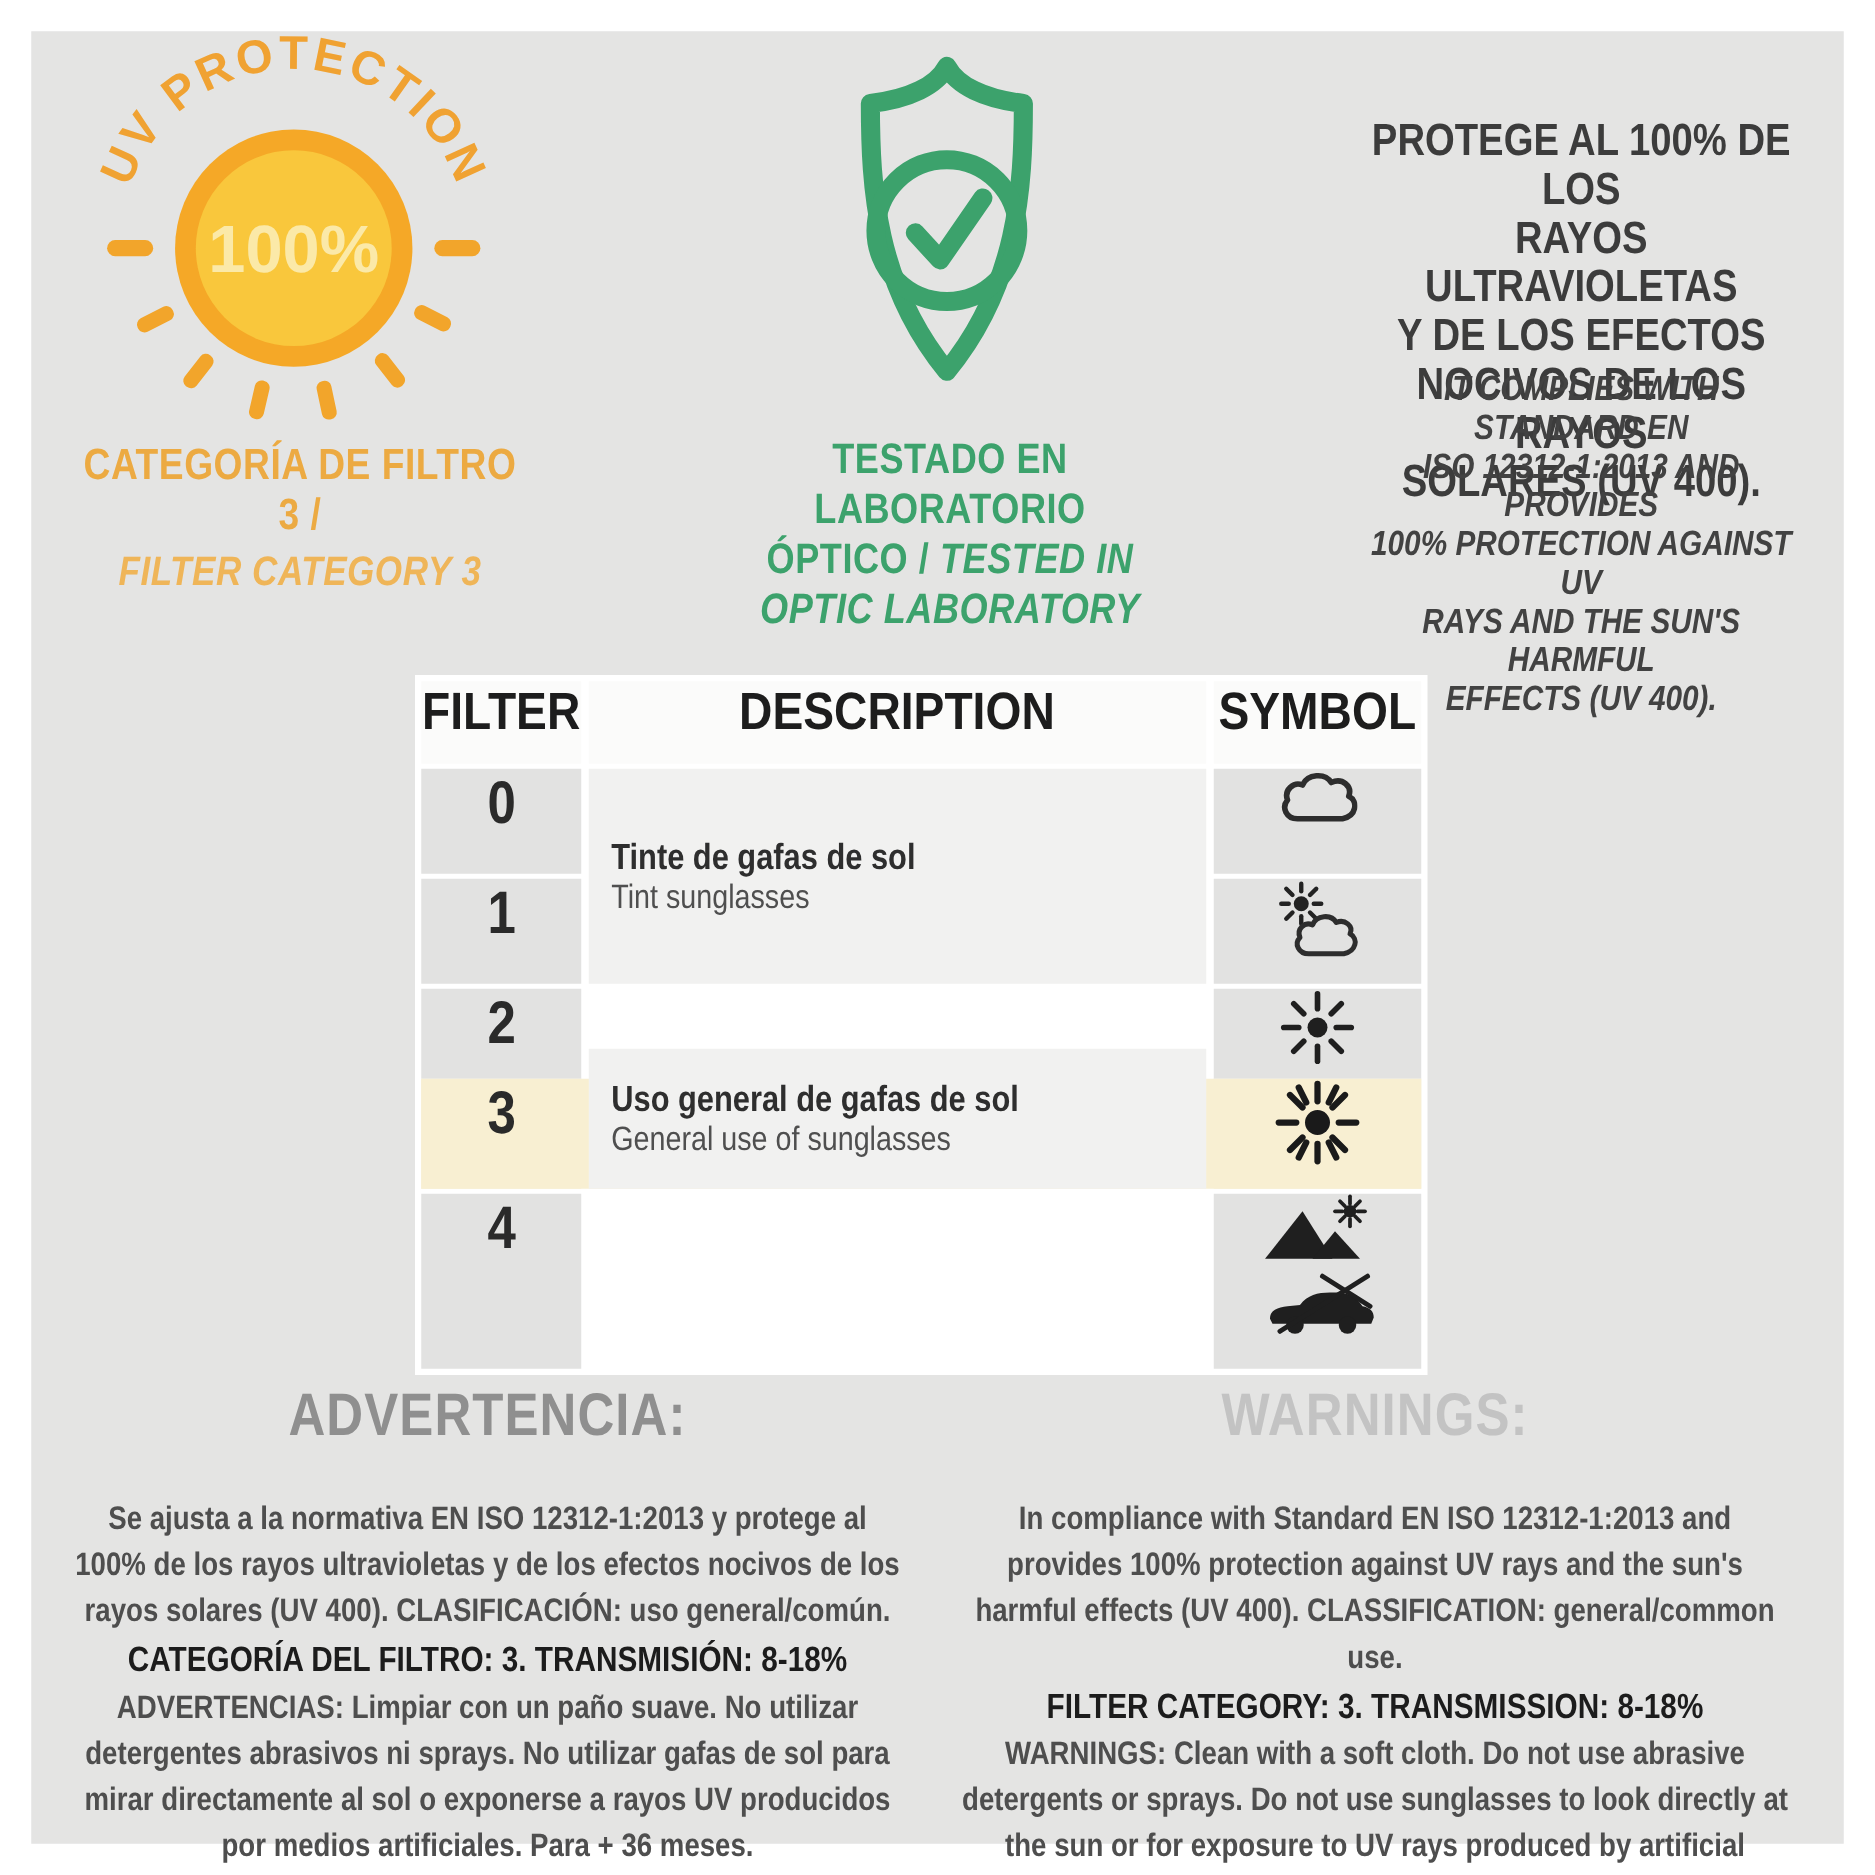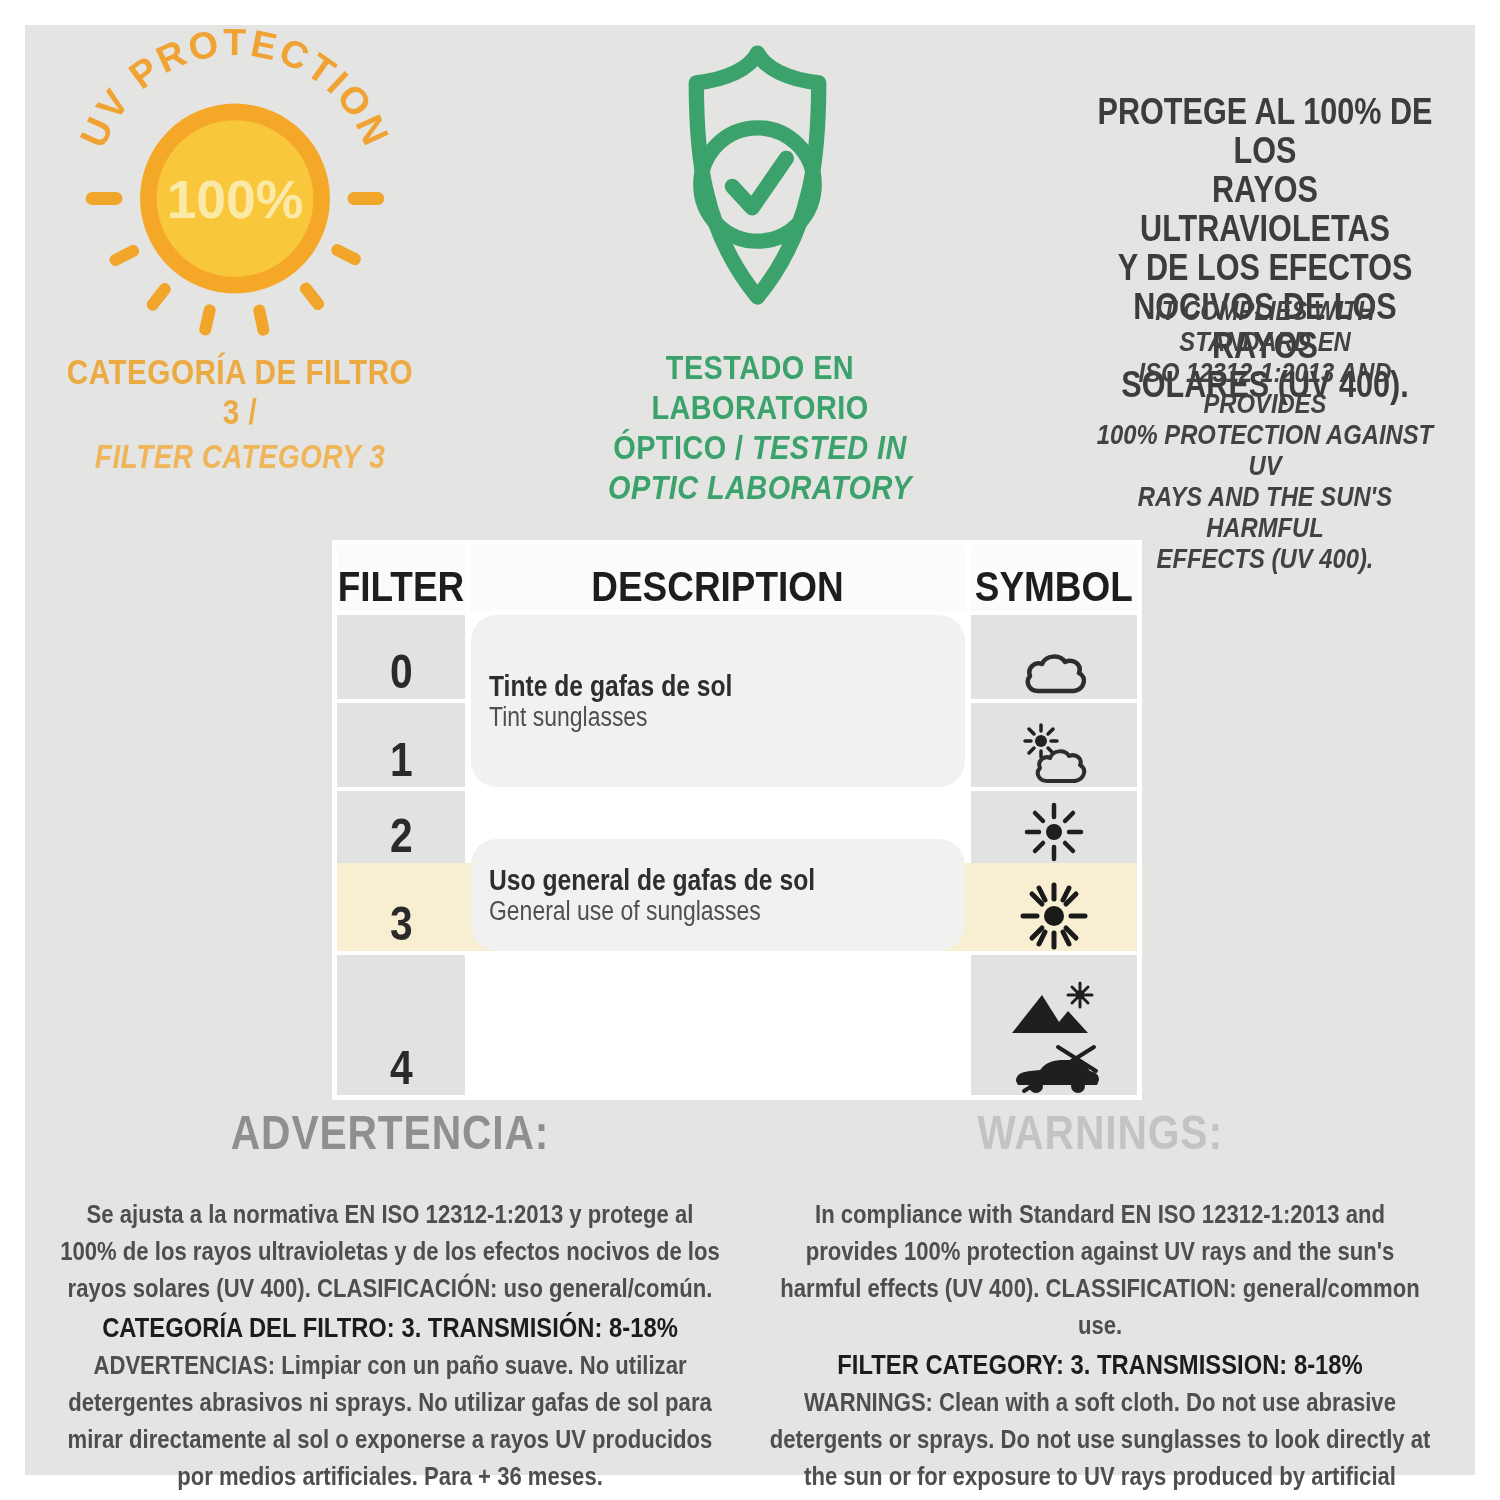"FILTER" .cell { align-items: flex-end -> flex-start }
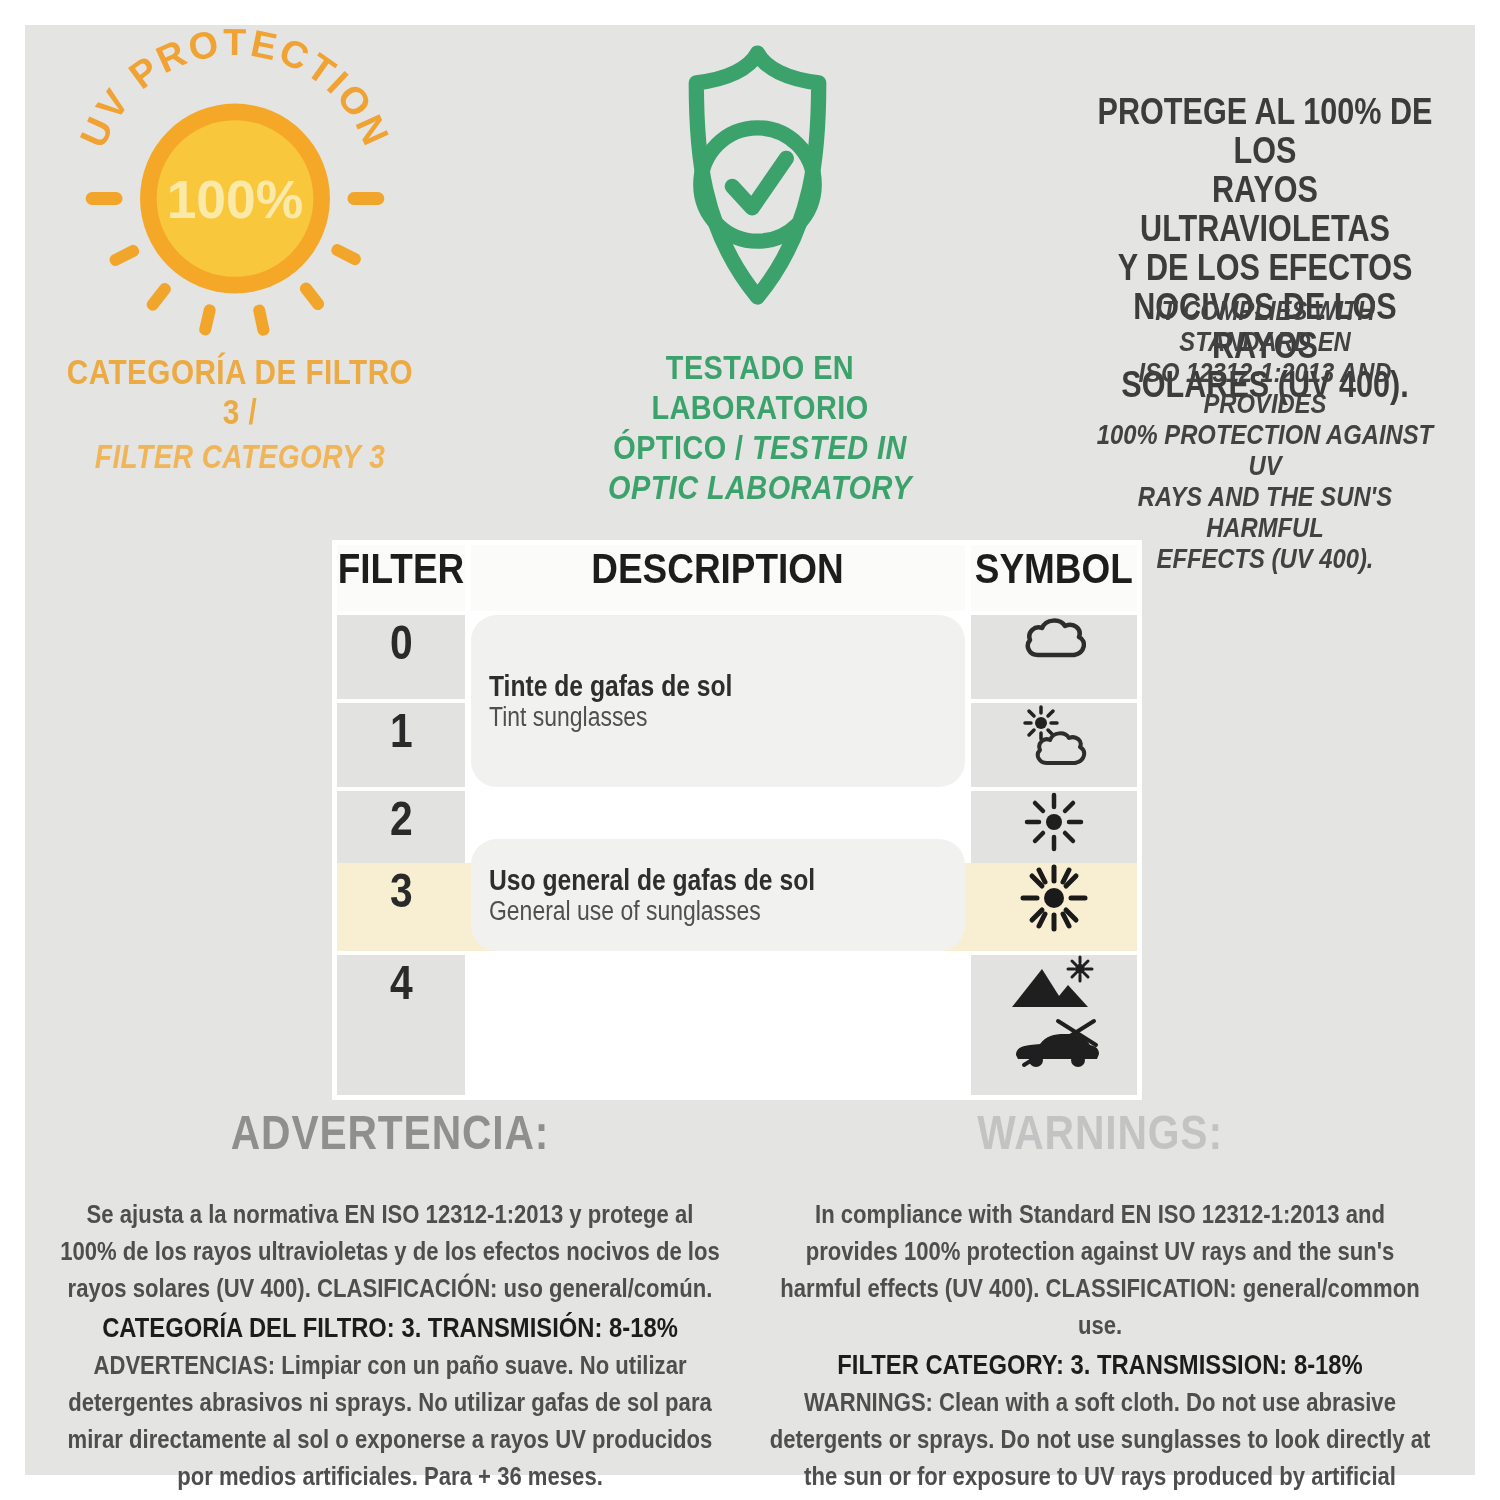"Tinte de gafas de sol" .desc { border-radius: 26px -> none }
